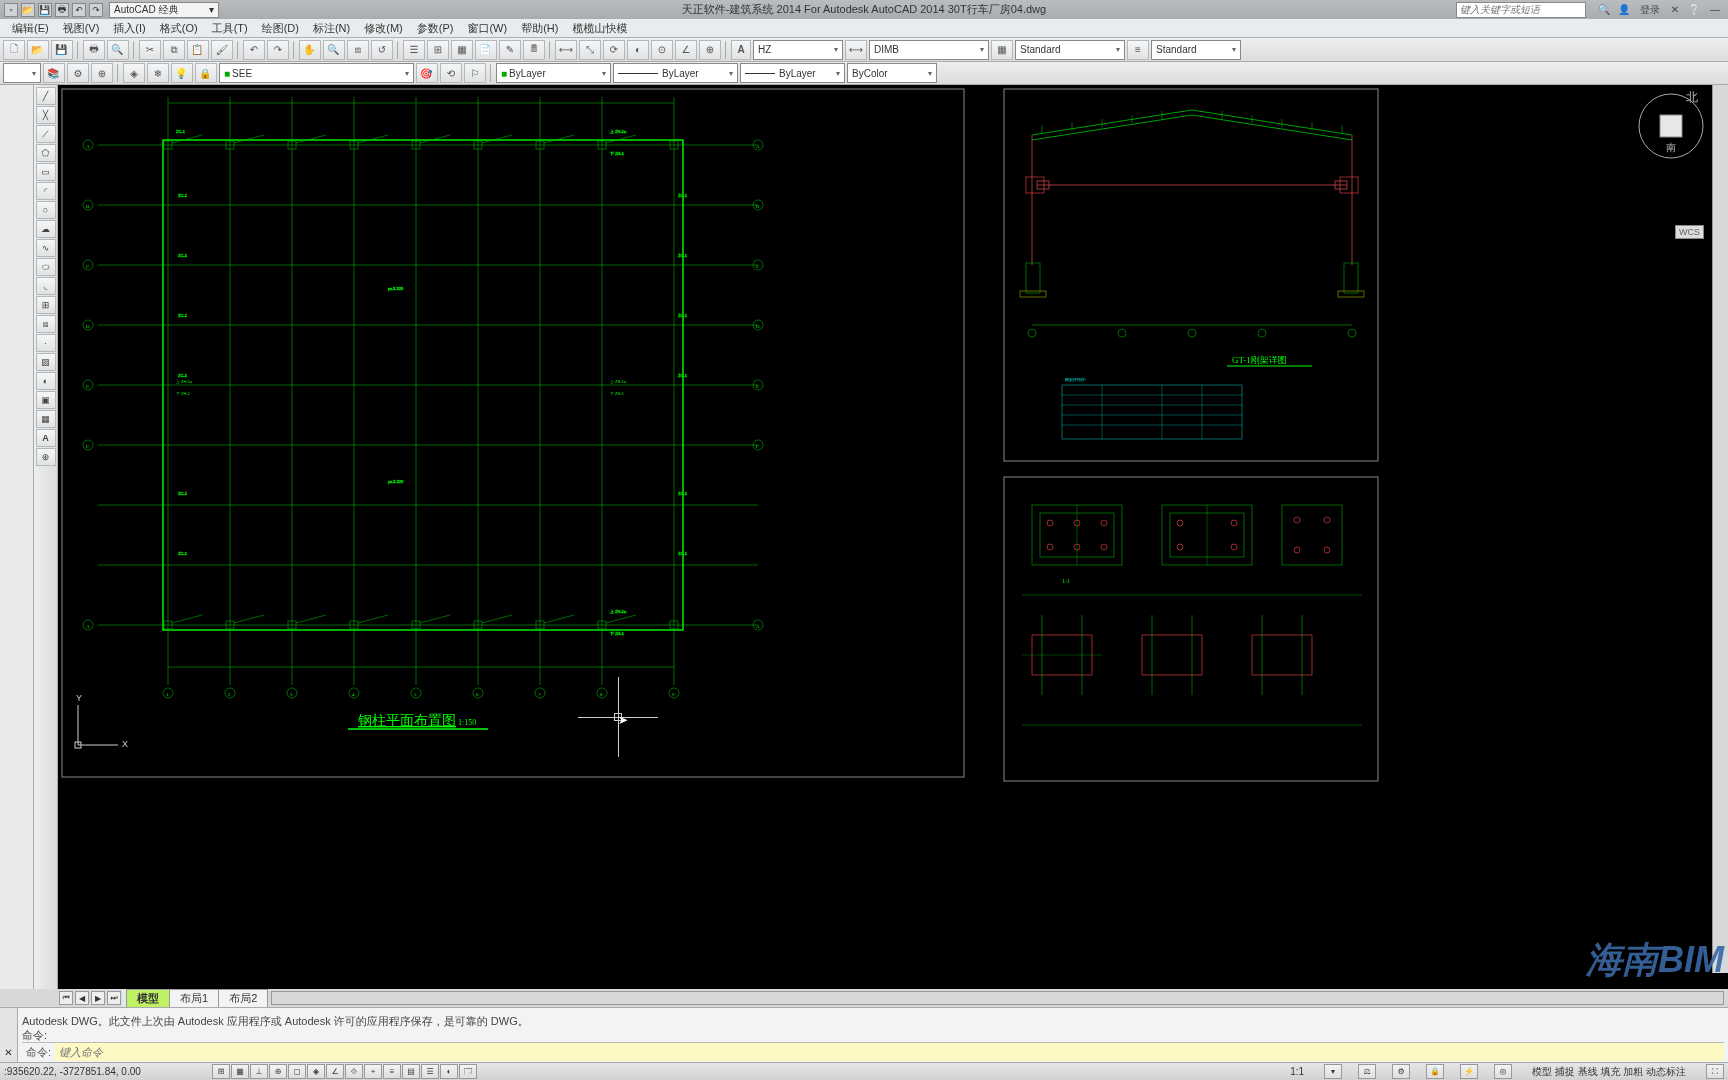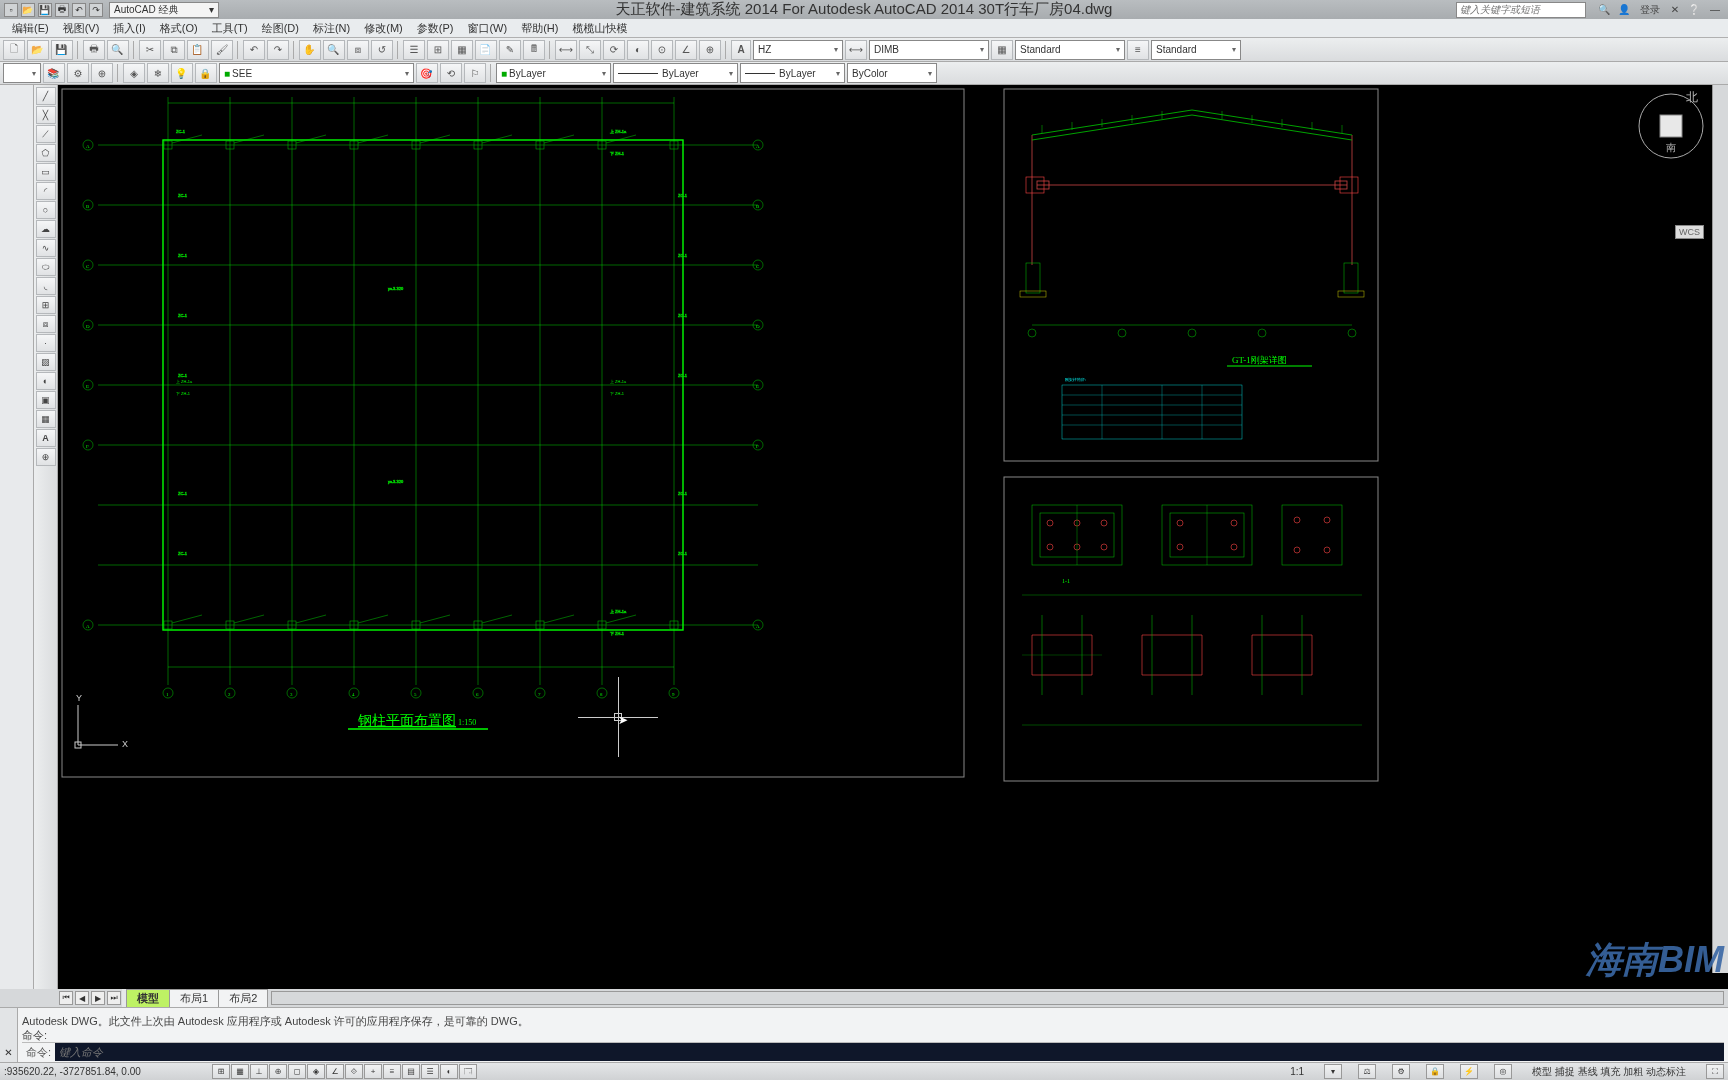"天正软件-建筑系统 2014 For Autodesk AutoCAD" .titlebar .title-text { font-size: 15px -> 11px }
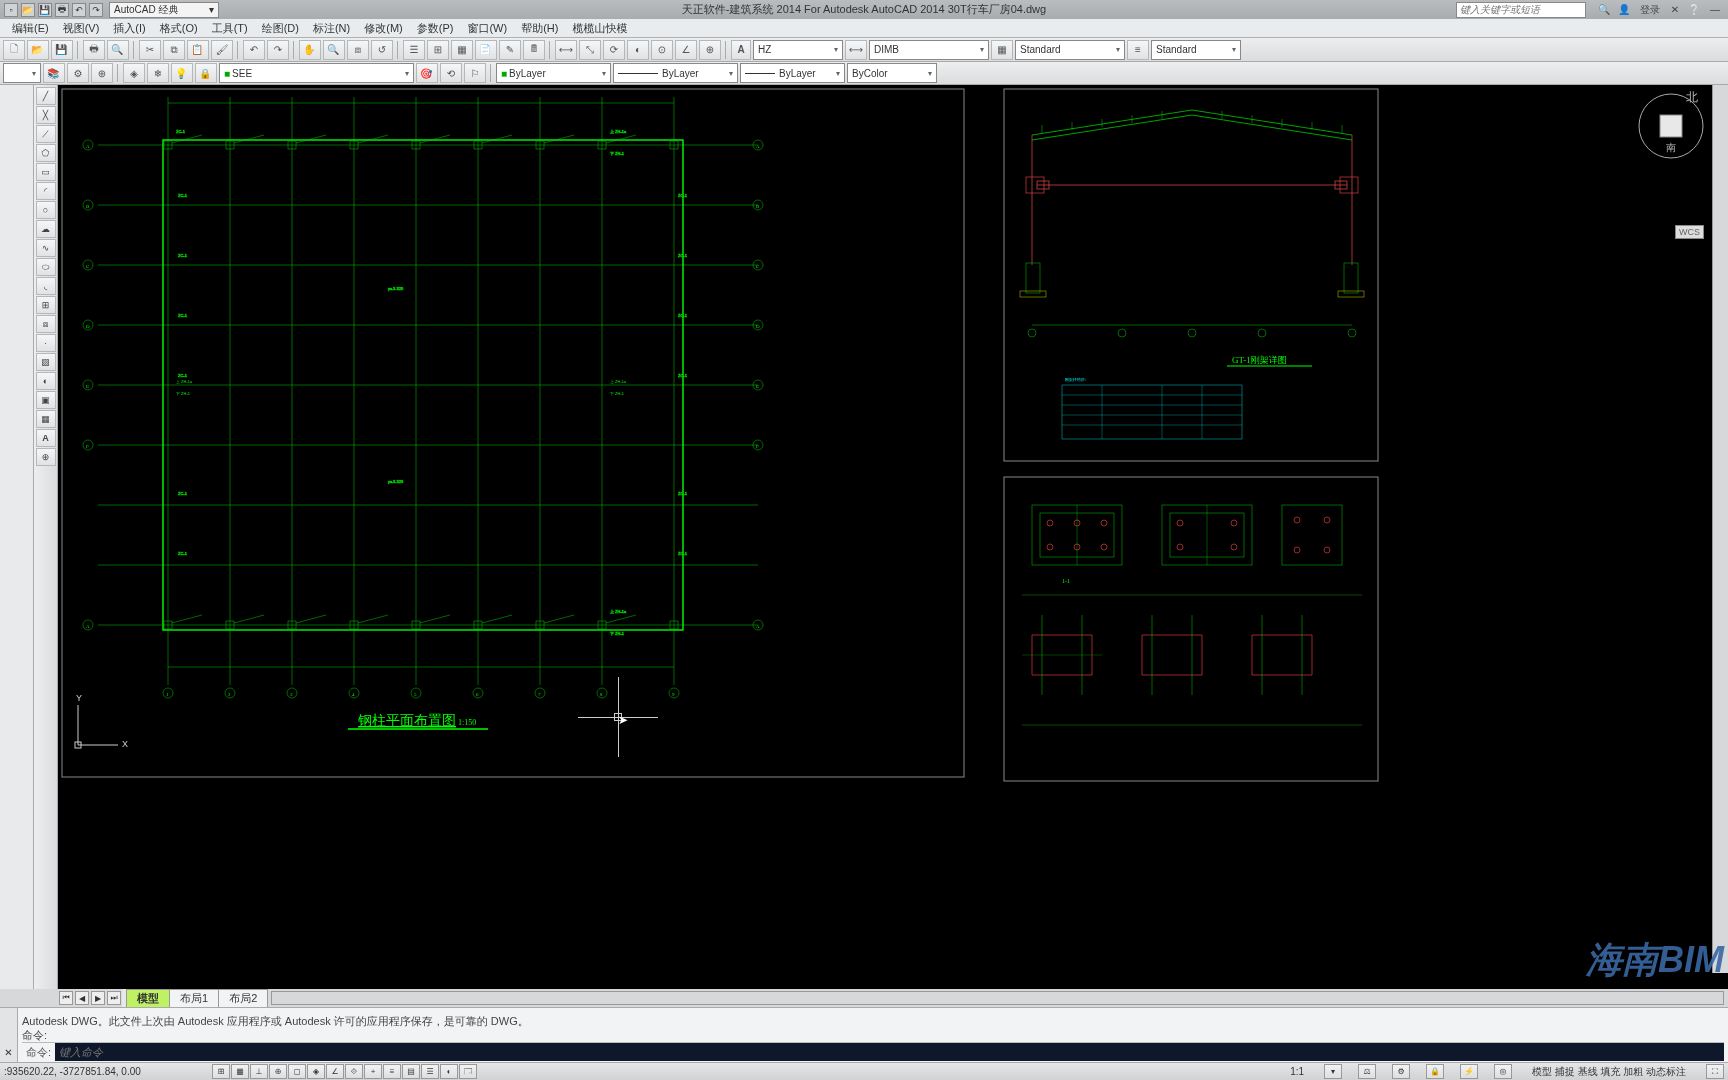"键入命令" .cmd-input { background: #0f172a -> #fef9c3 }
